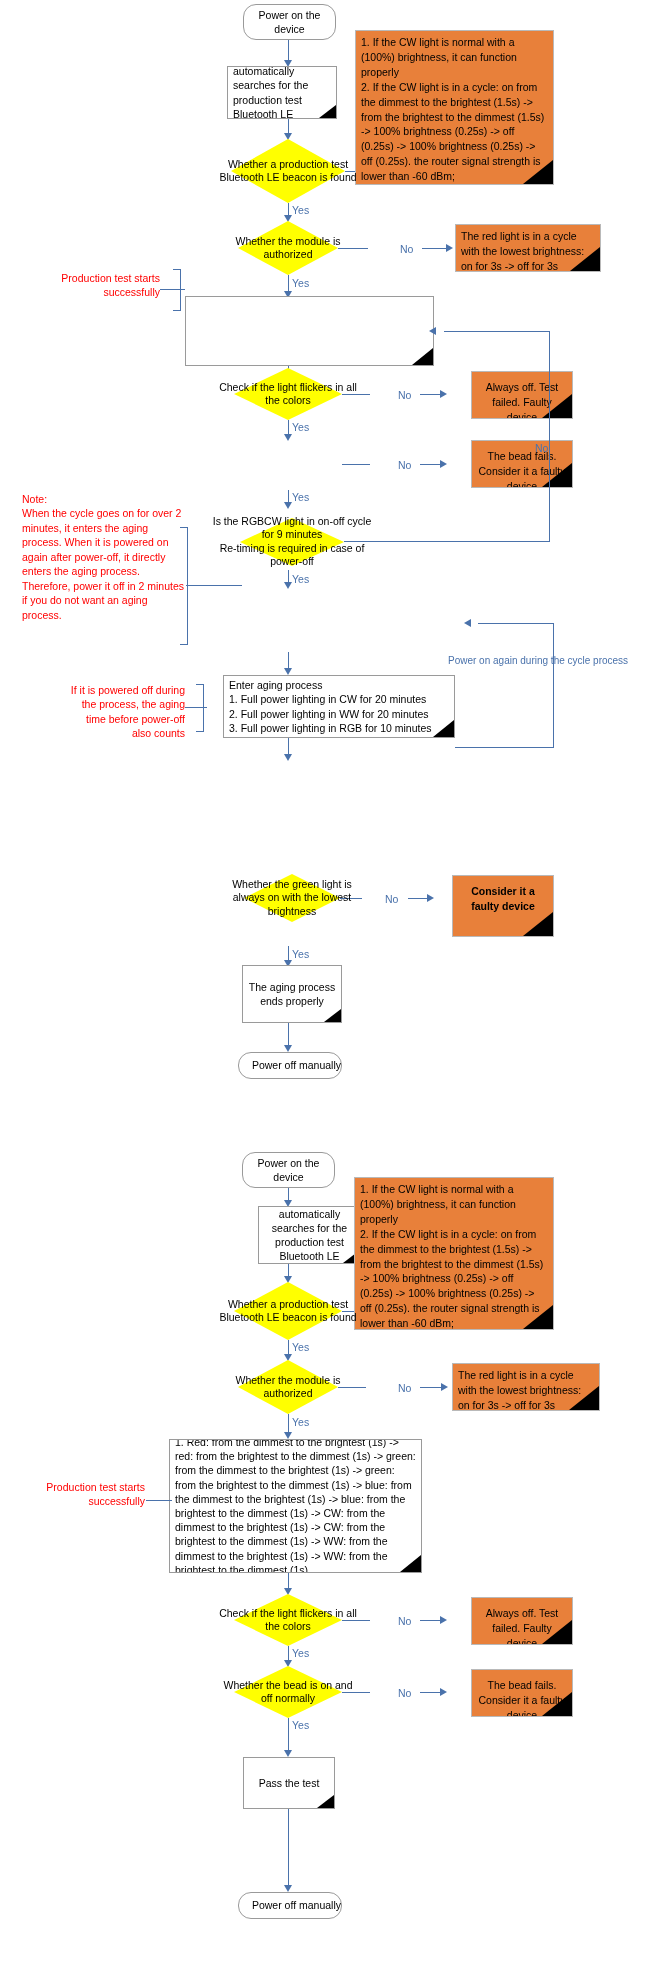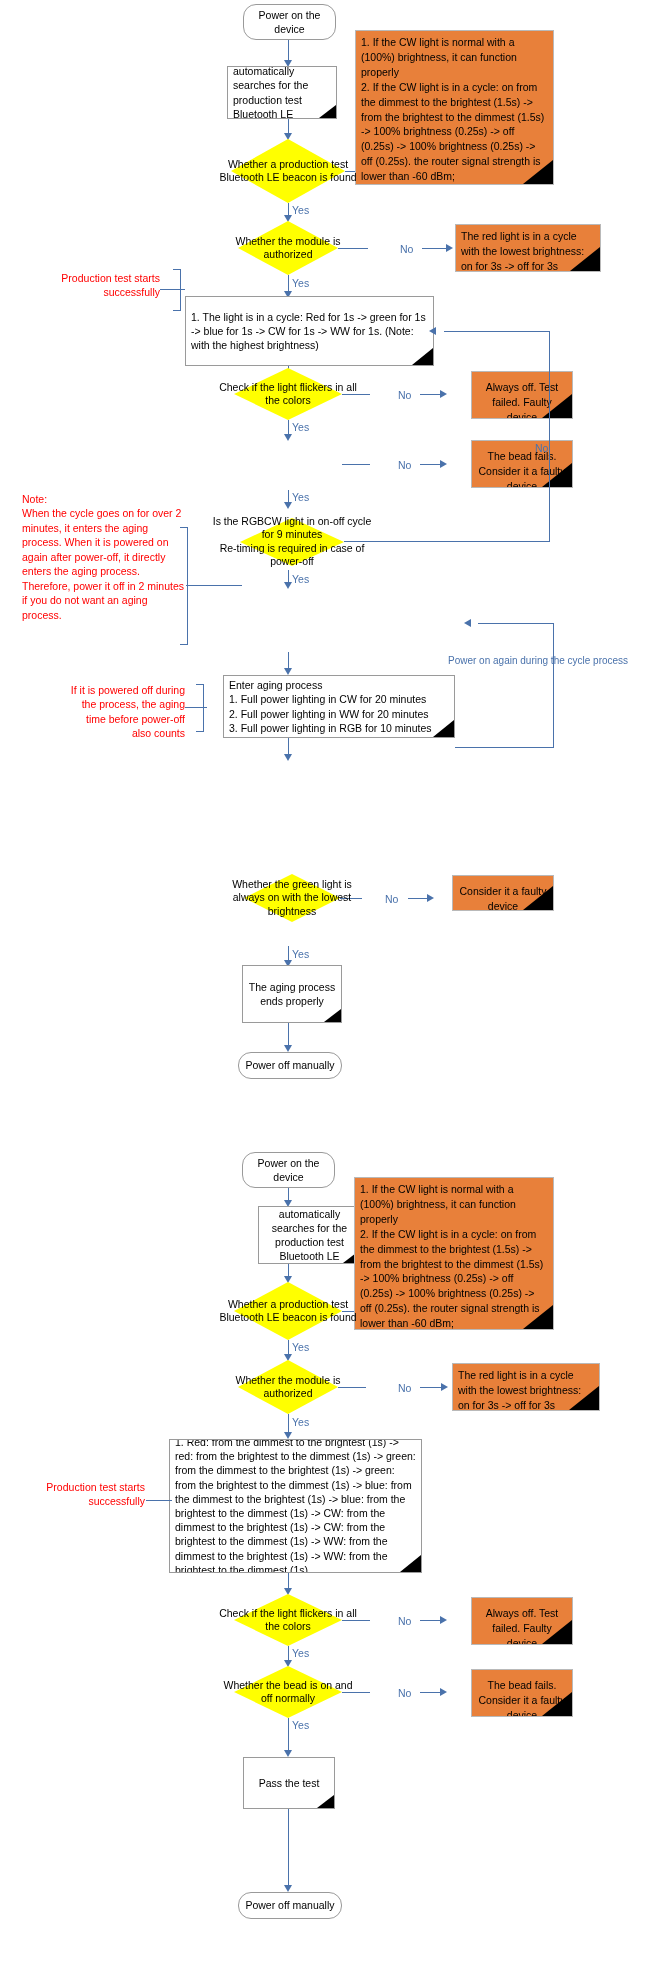"Power on the device" .node { justify-content: center -> flex-end }
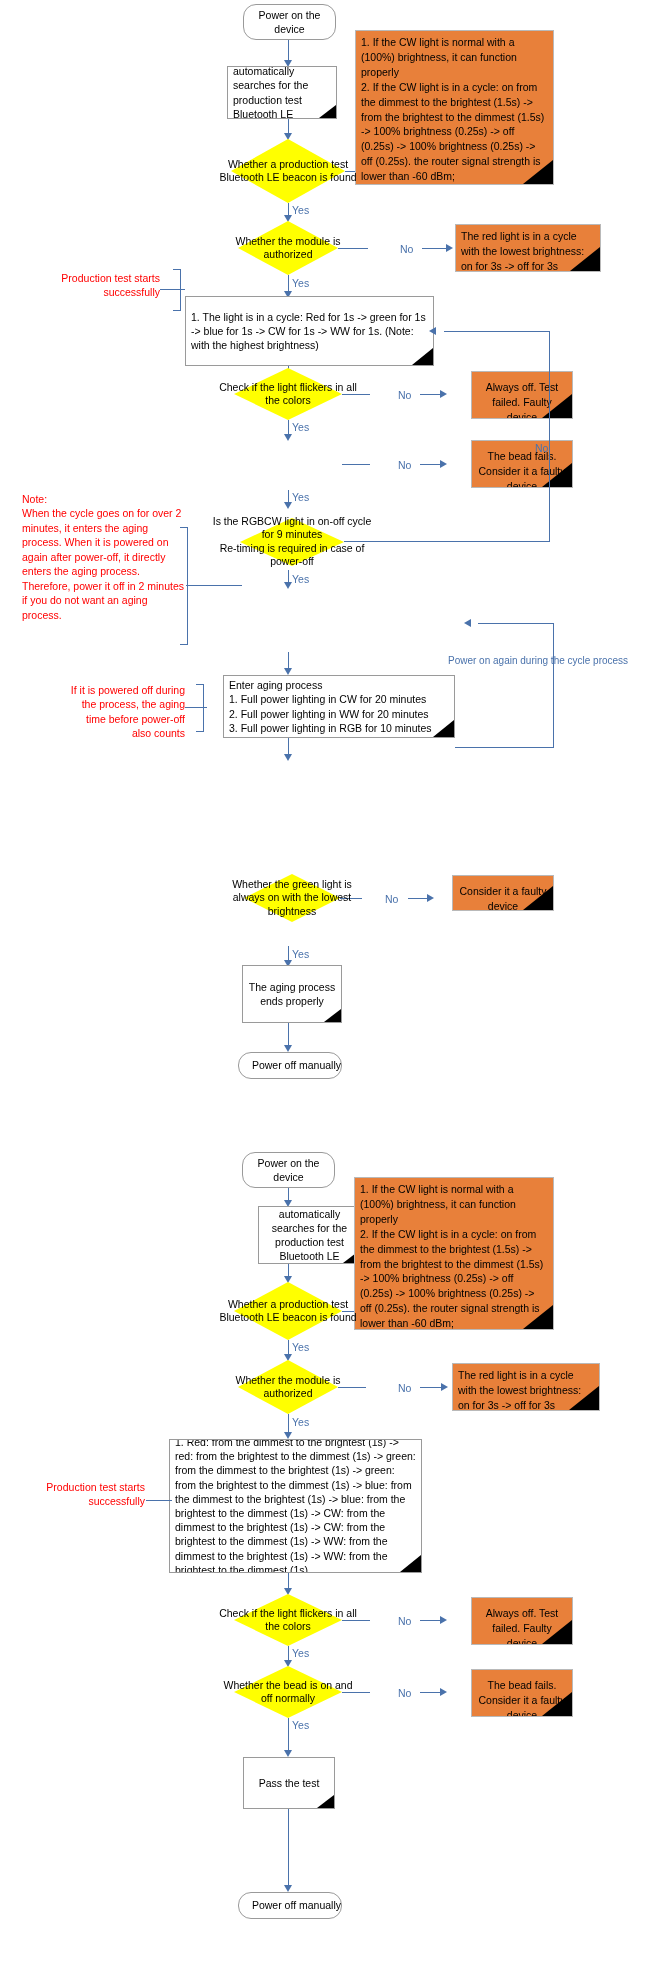"1. The light is in" span.txt { html: <span>1. The light is in a cycle: Red for 1s -&gt; green for 1s -&gt; blue for 1s -&gt; CW for 1s -&gt; WW for 1s. (Note: with the highest brightness)</span> -> none }
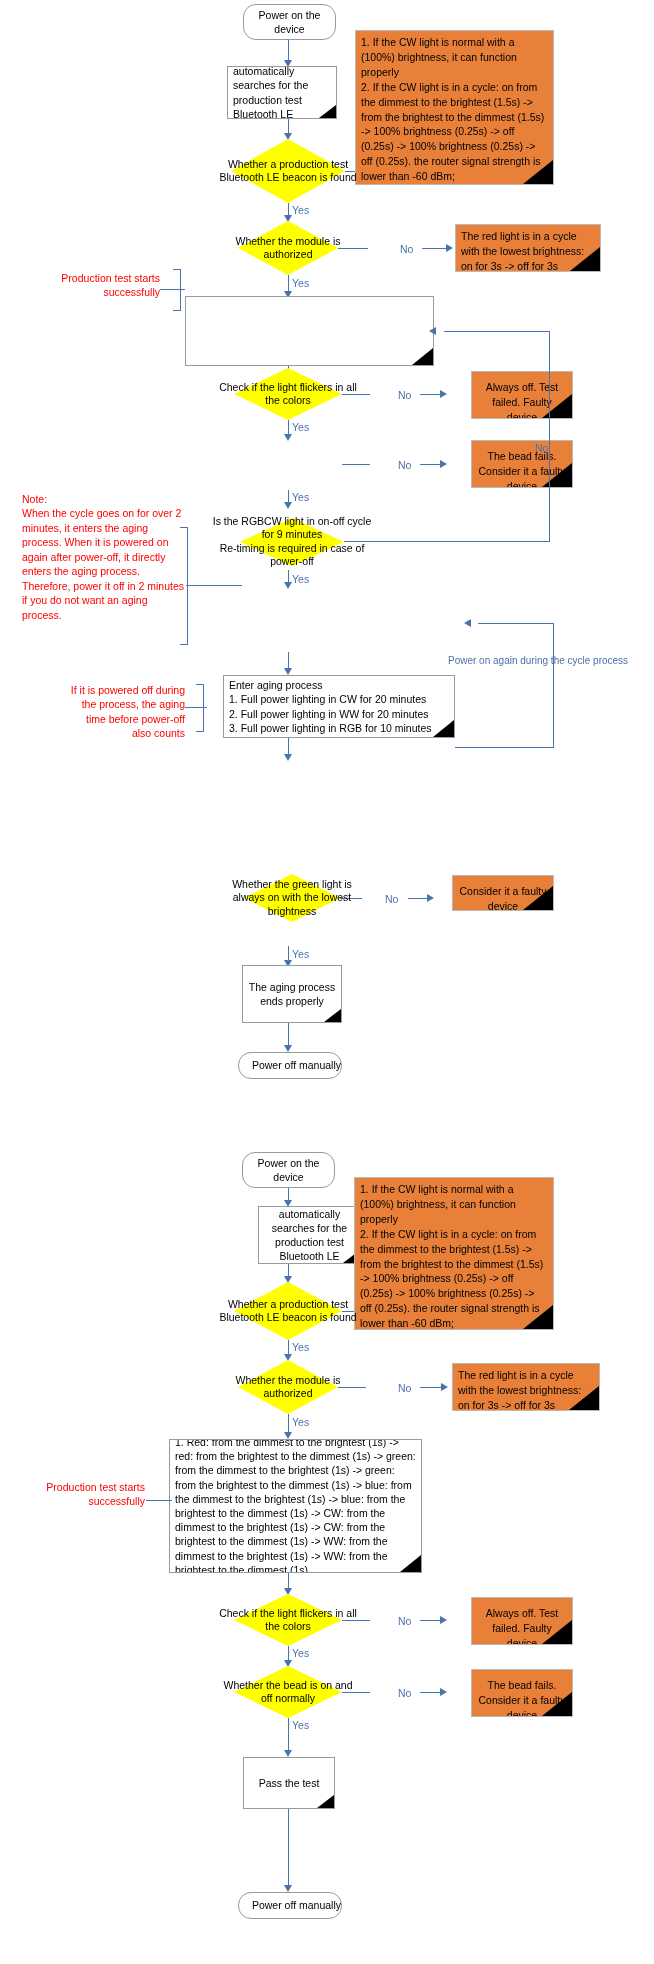"Consider it a faulty device" div.orange { font-weight: none -> bold; height: 36px -> 62px }
